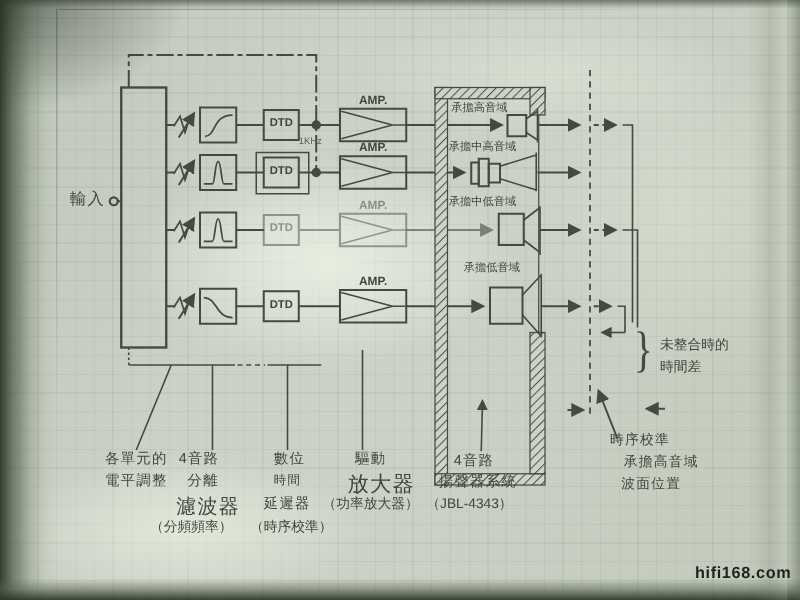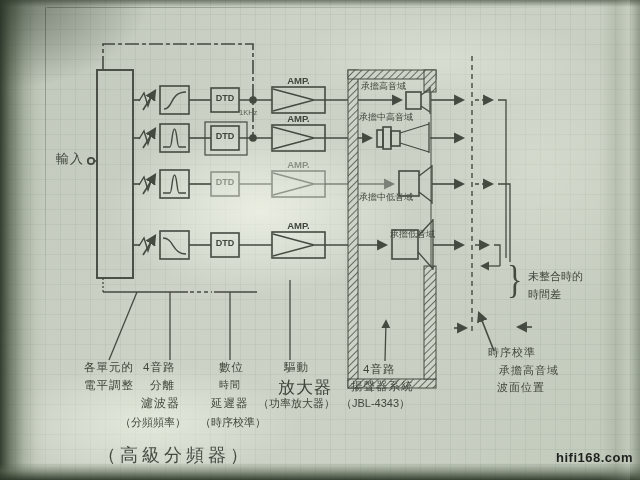"承擔中低音域" div.t { margin-top: 36px -> none }
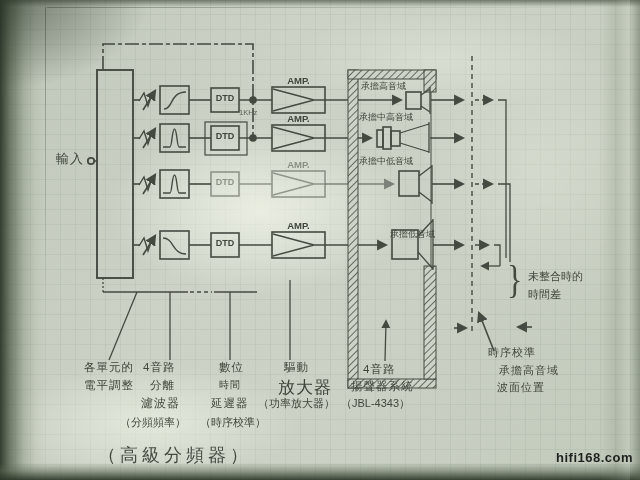"承擔低音域" div.t { left: 390px -> 371px; margin-top: 20px -> none }
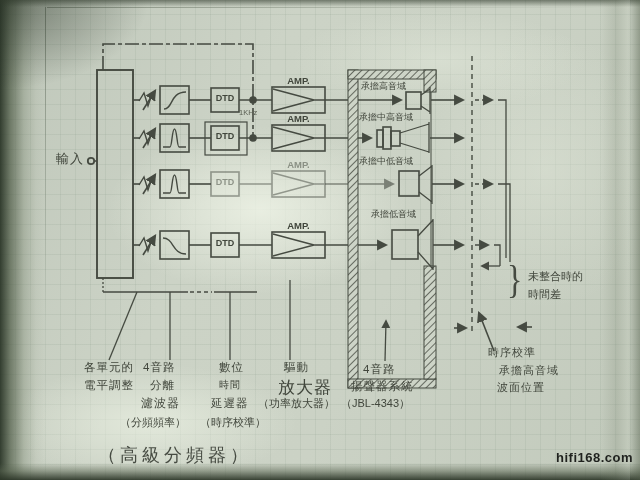"濾波器" div.t { font-size: 12px -> 16px }
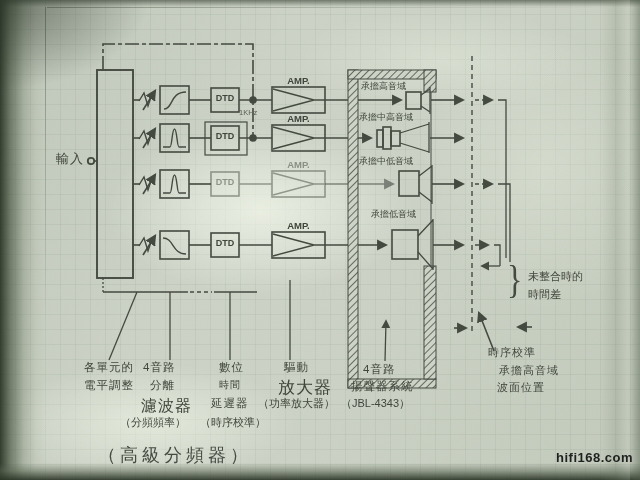"（高級分頻器）" div.caption { html: <div>（高級分頻器）</div> -> none }
